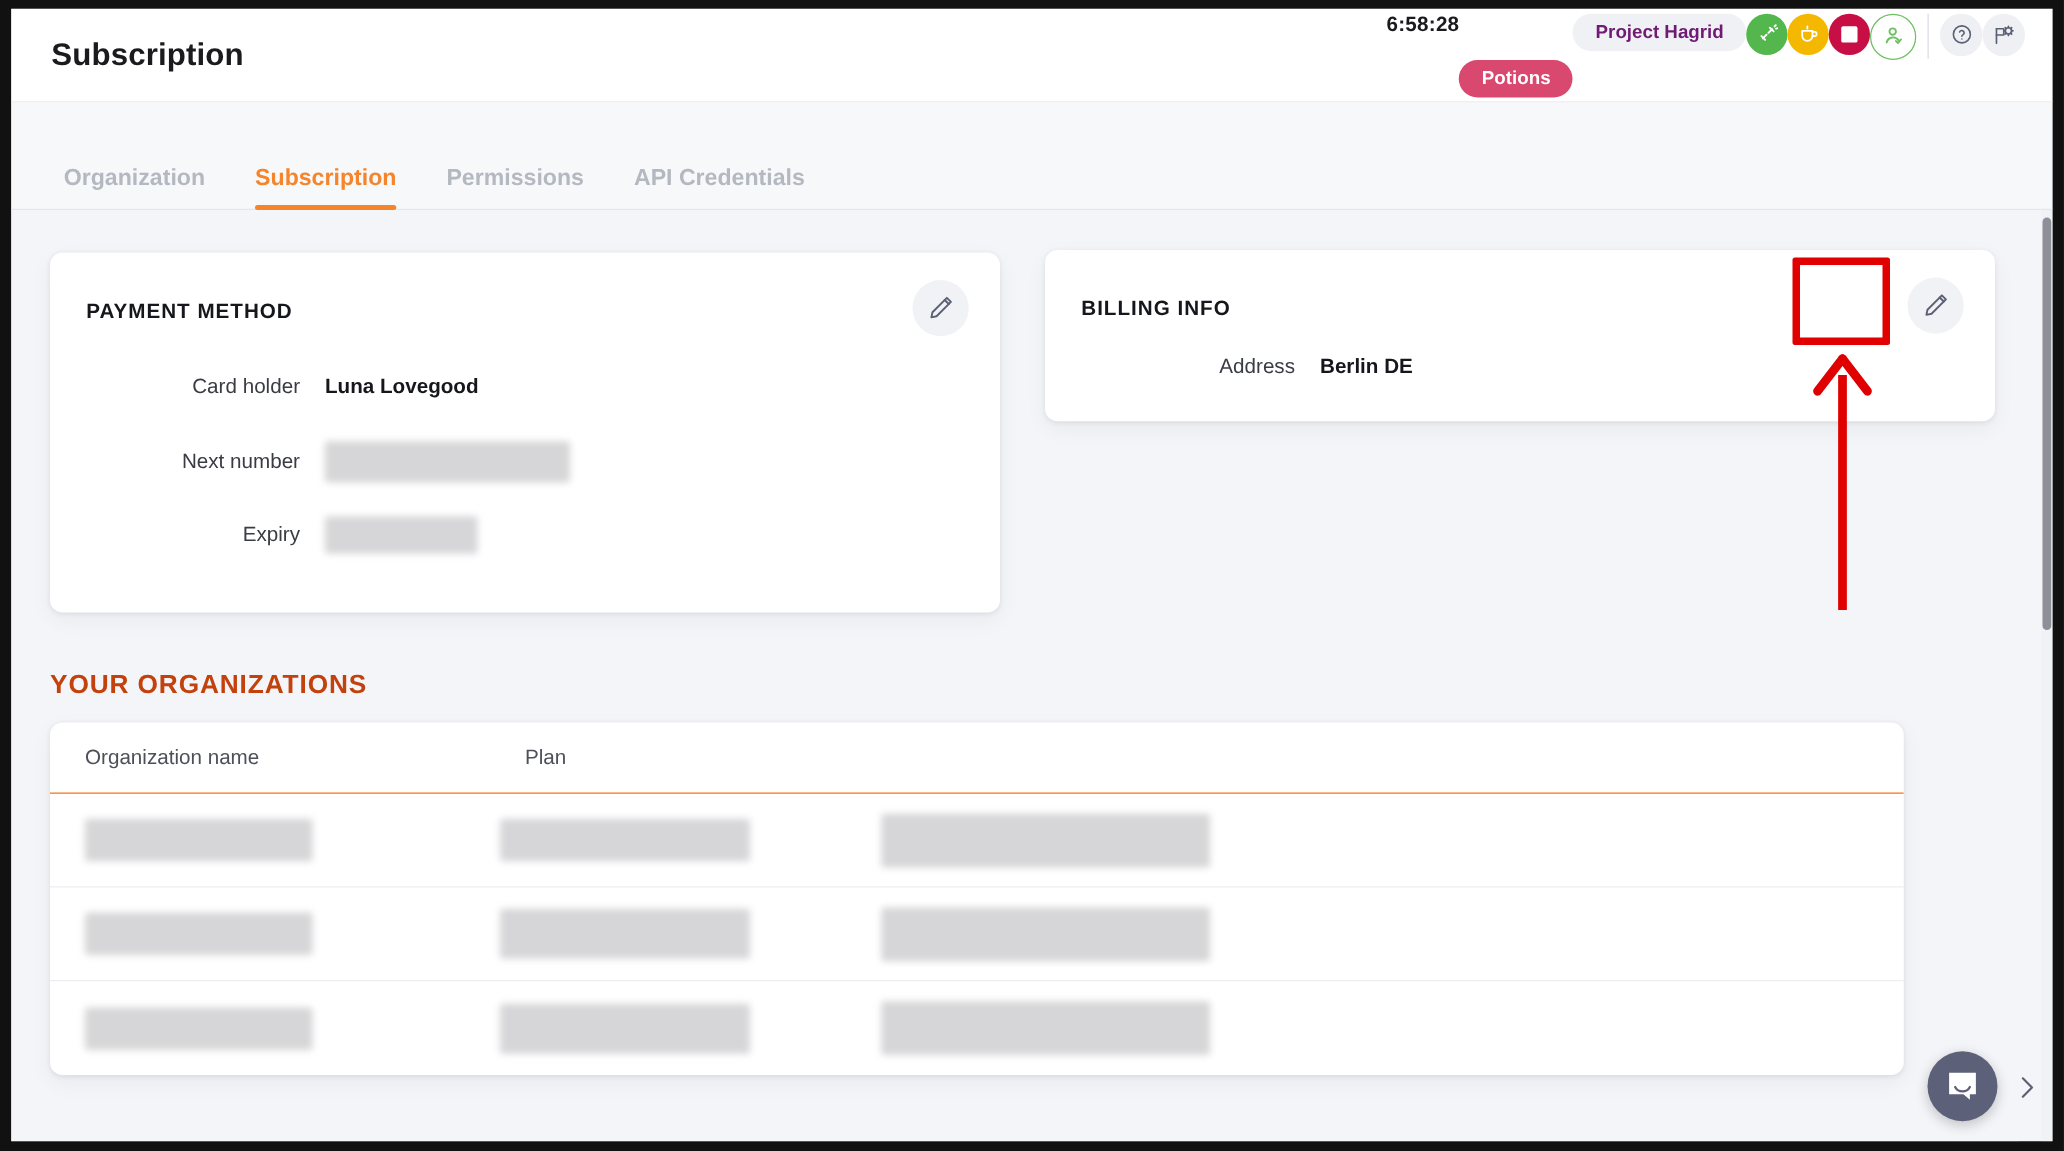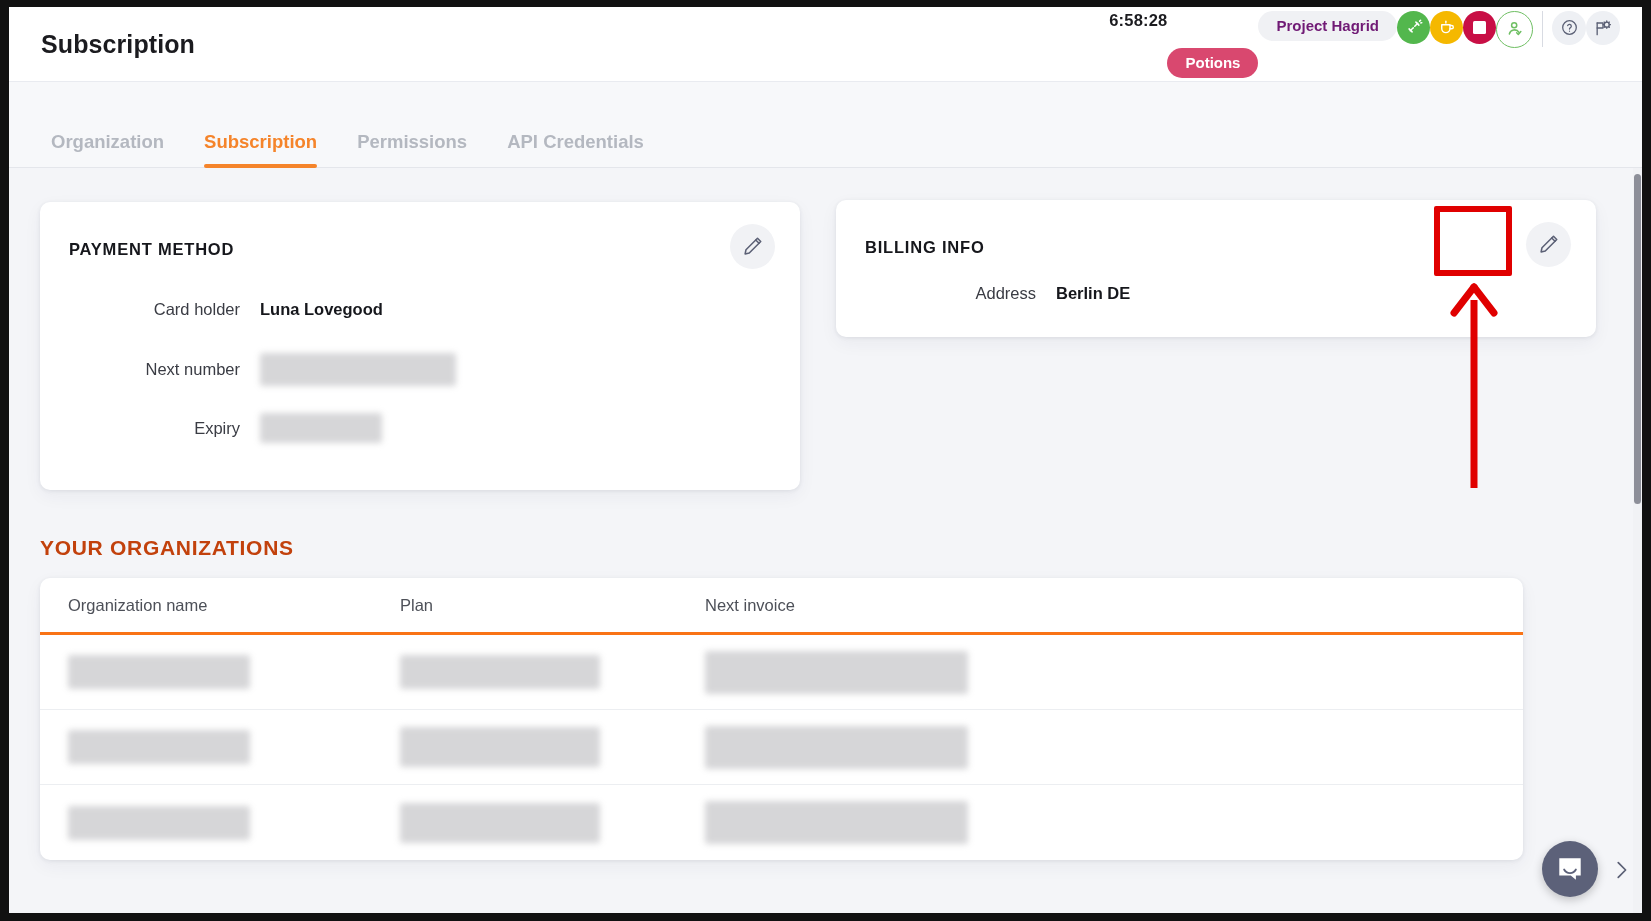"Organization name" .org-head { border-bottom: 3px solid #f97316 -> 1px solid #f97316; gap: none -> 20px }
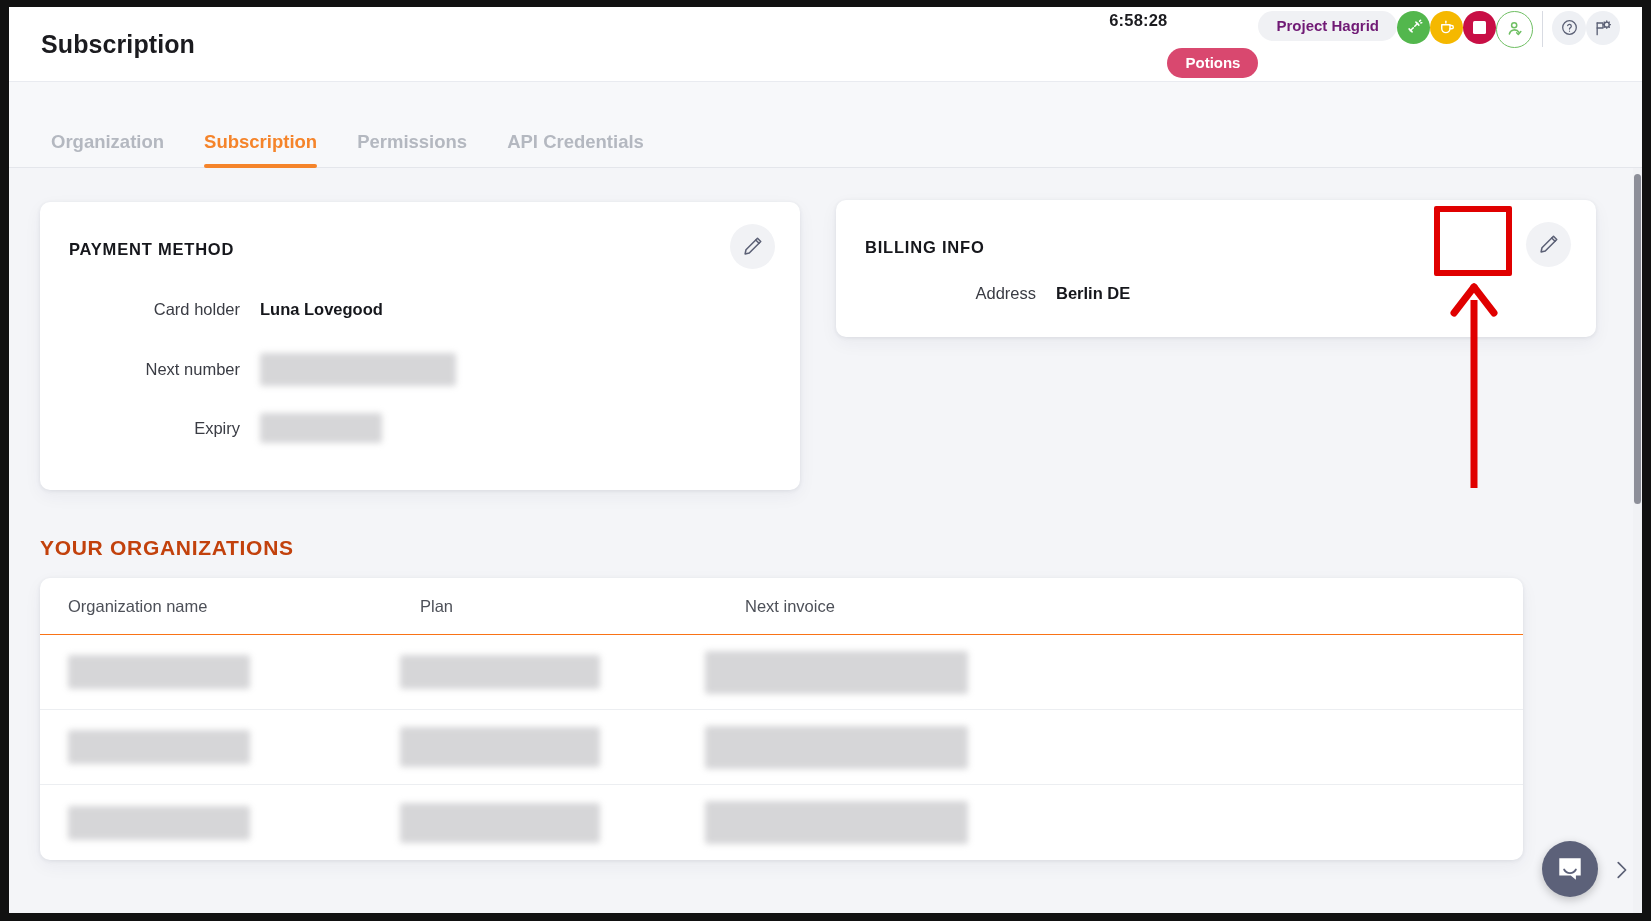"Next invoice" div.col3 { html: <div>Next invoice</div> -> none }
